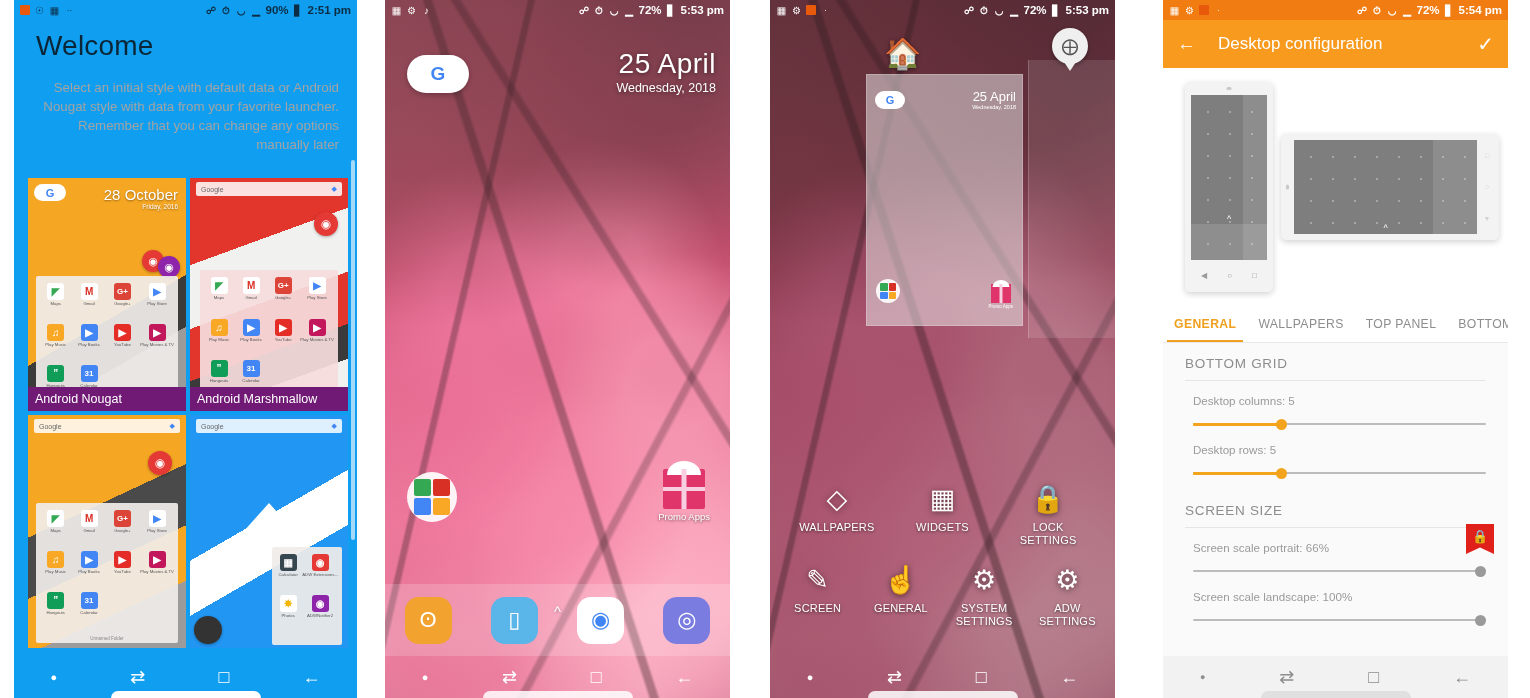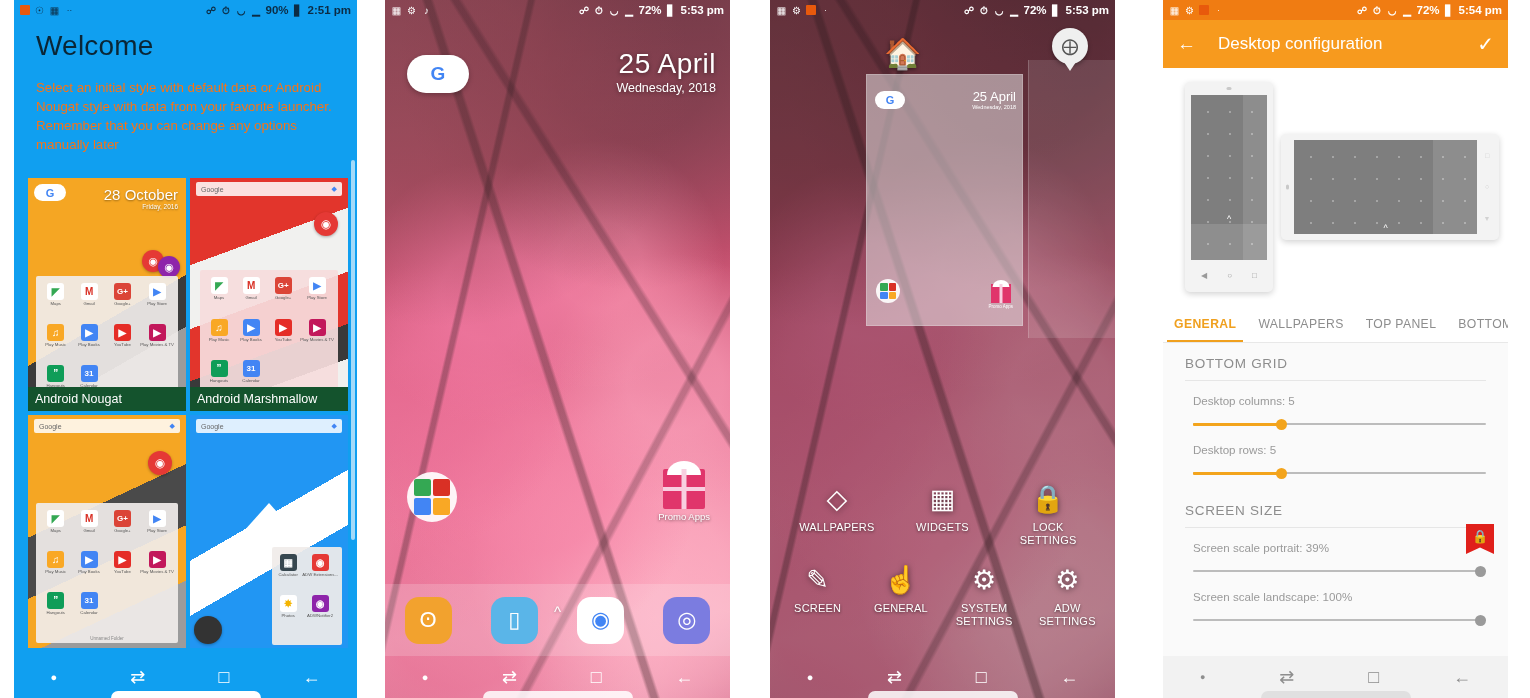"Select an initial style with" #p1 .welcome p { color: #f97316 -> #a3a3a3; text-align: none -> right }
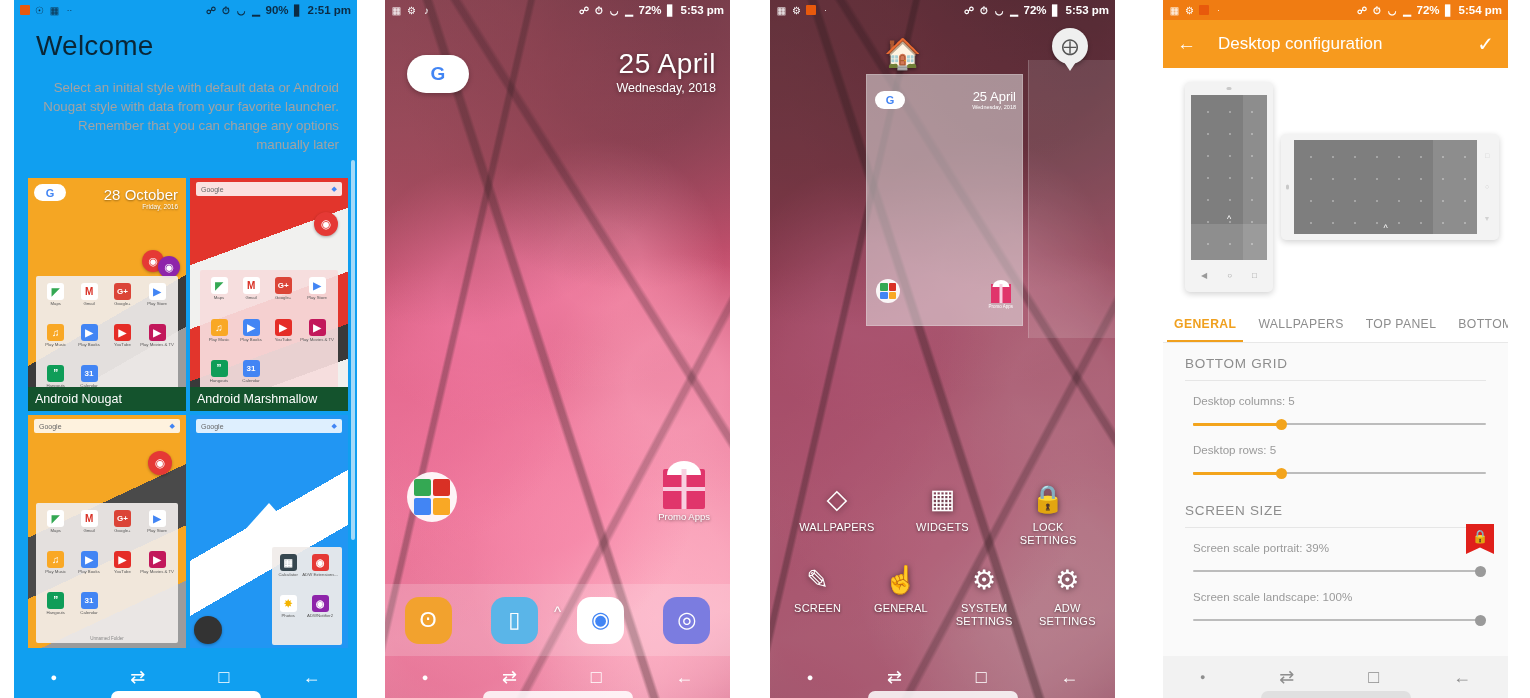"Android Nougat" .card .cardlabel { background: #14532d -> #701a75 }
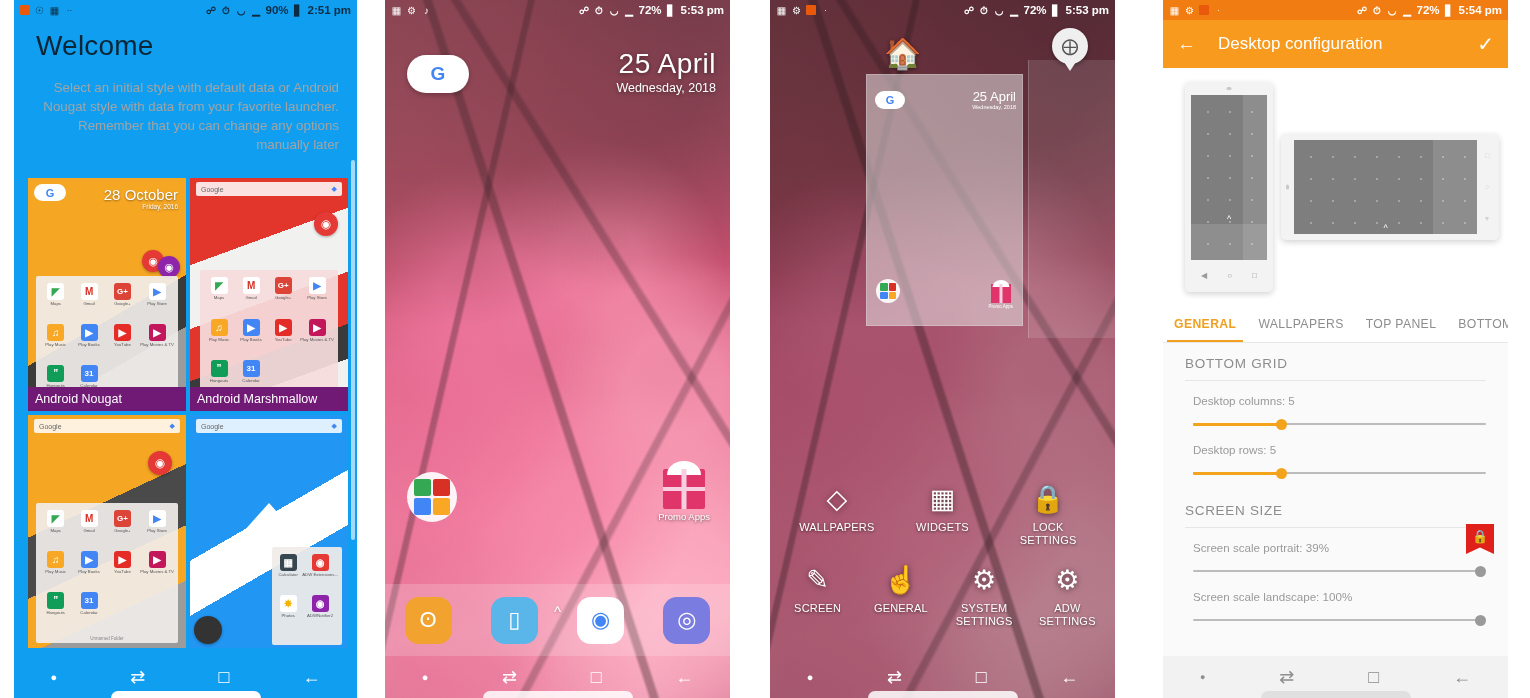"Screen scale portrait: 39%" div.cl { text: 39% -> 66% }
